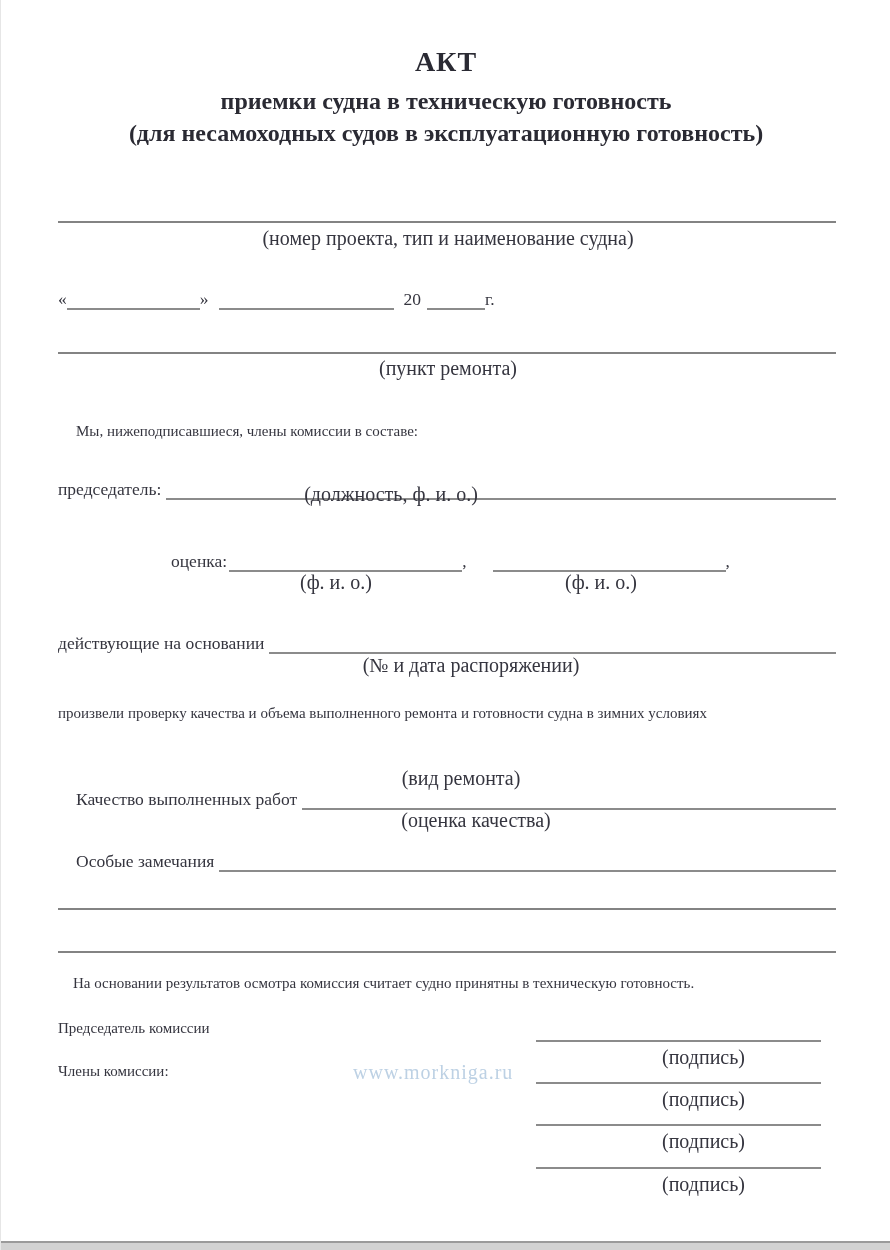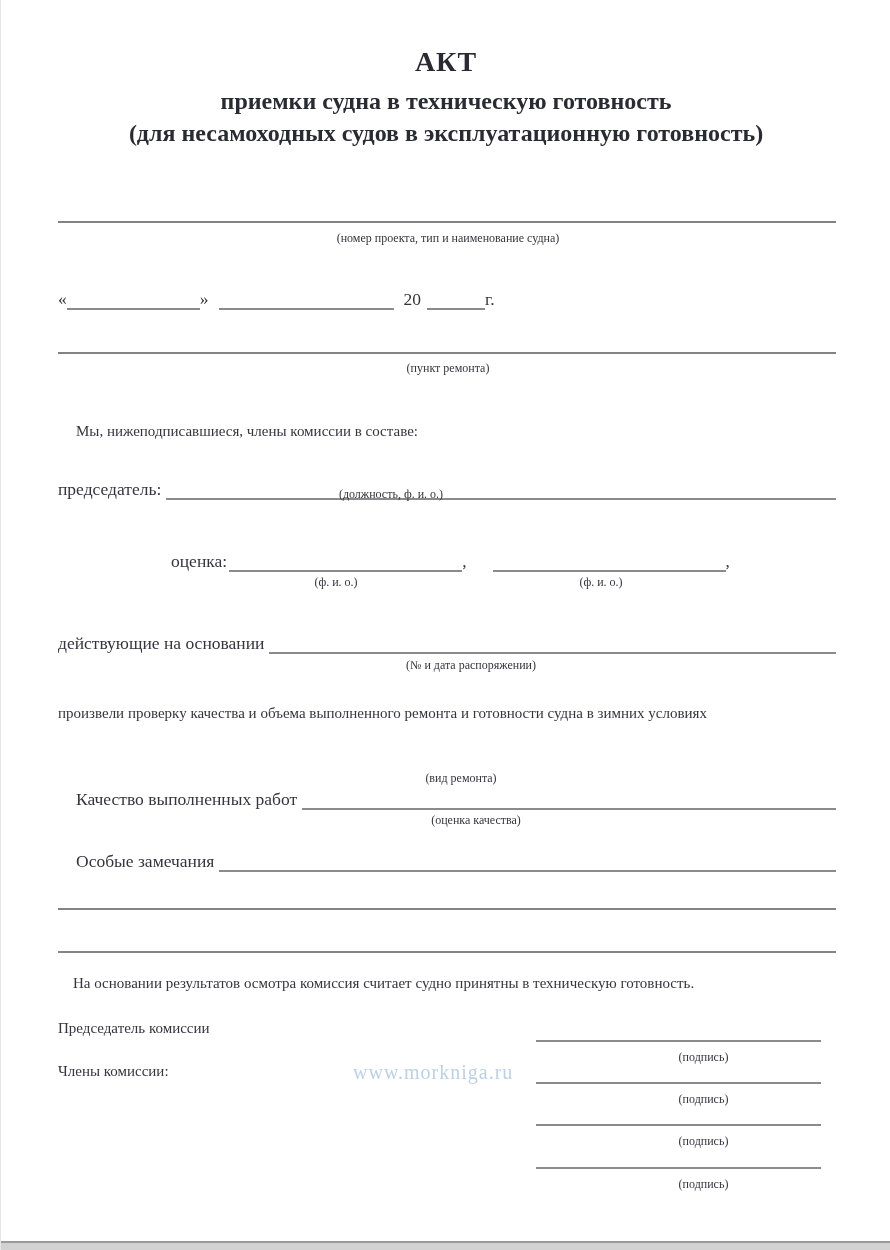"(номер проекта, тип и наименование" .cap { font-size: 12px -> 20px }
